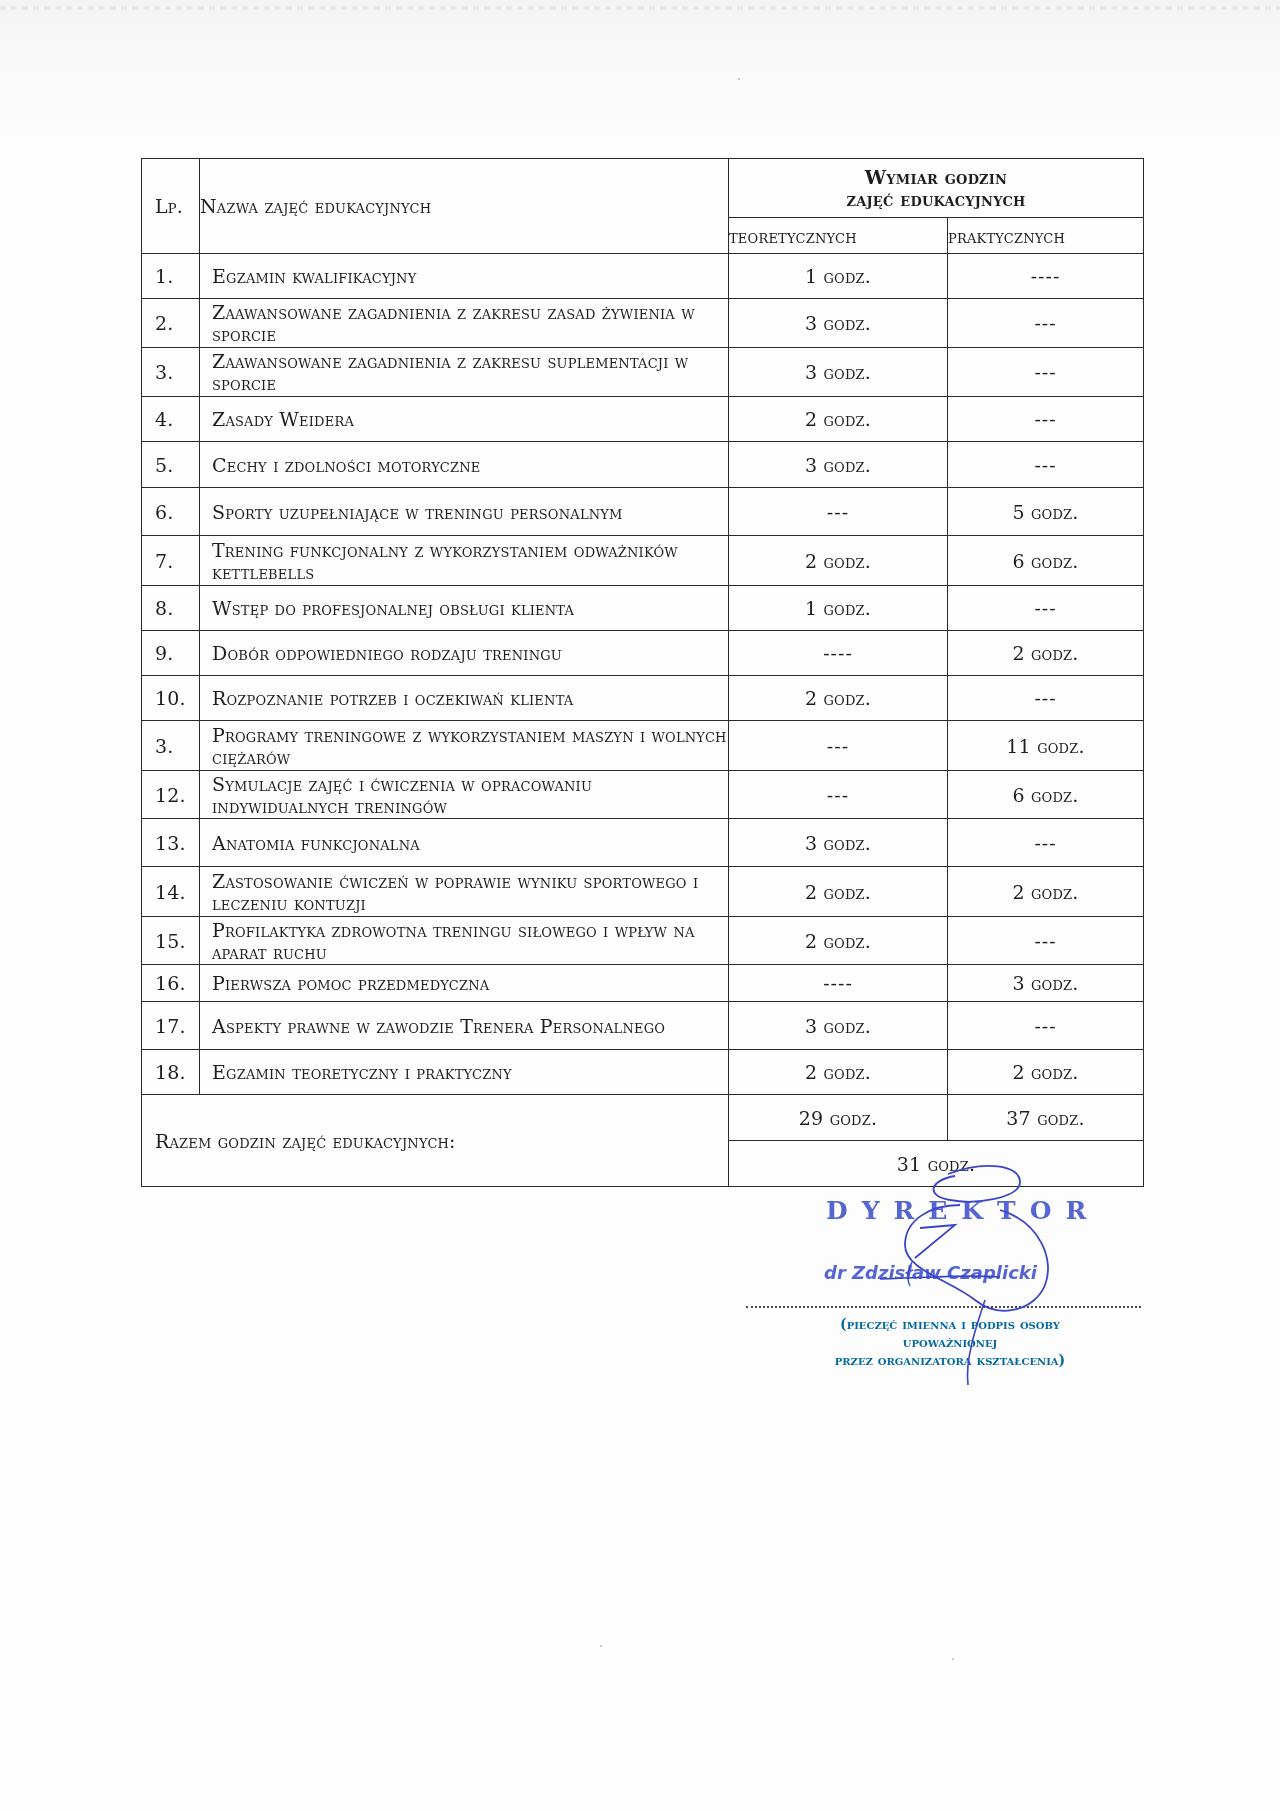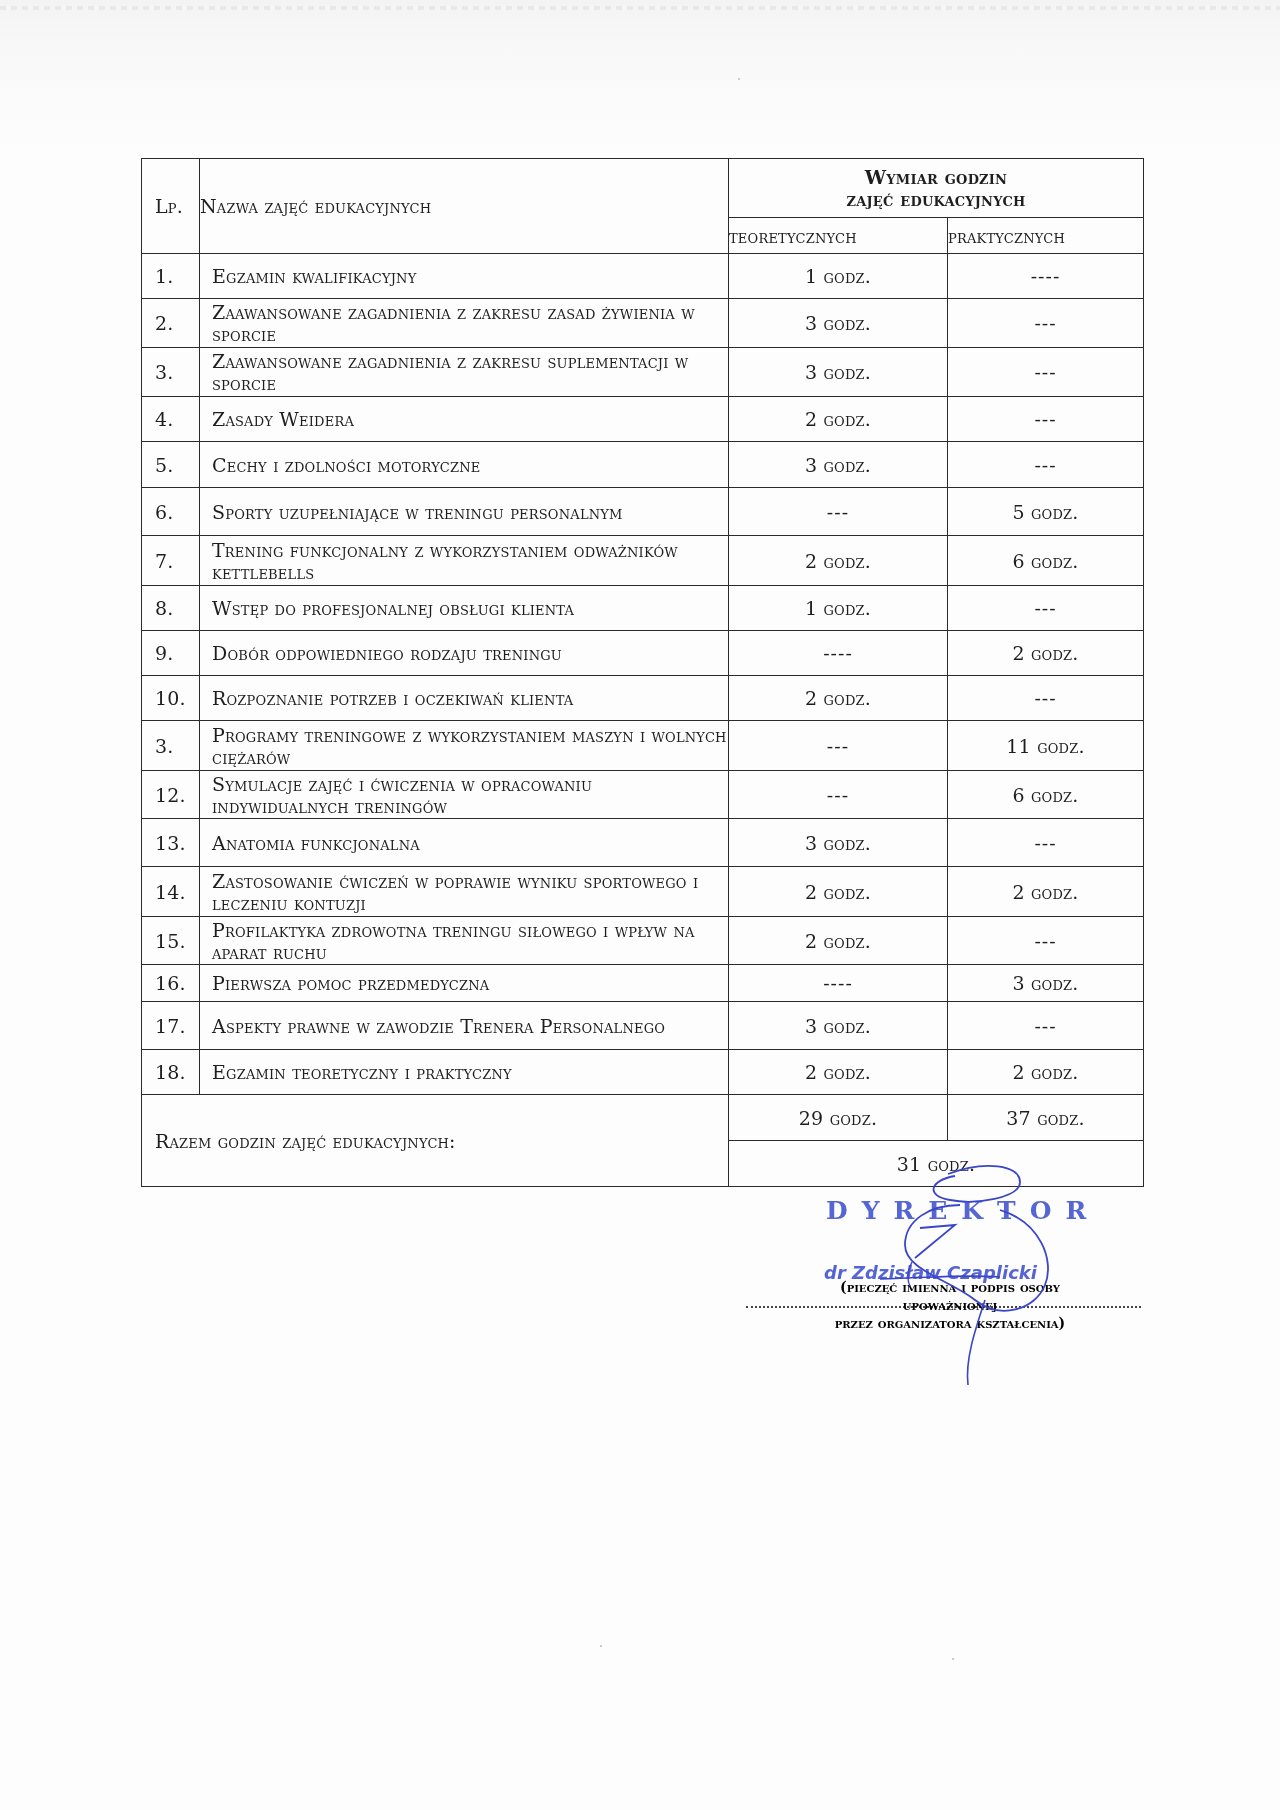"(pieczęć imienna i podpis osoby" .caption { color: #000000 -> #0369a1; top: 1278px -> 1315px }
